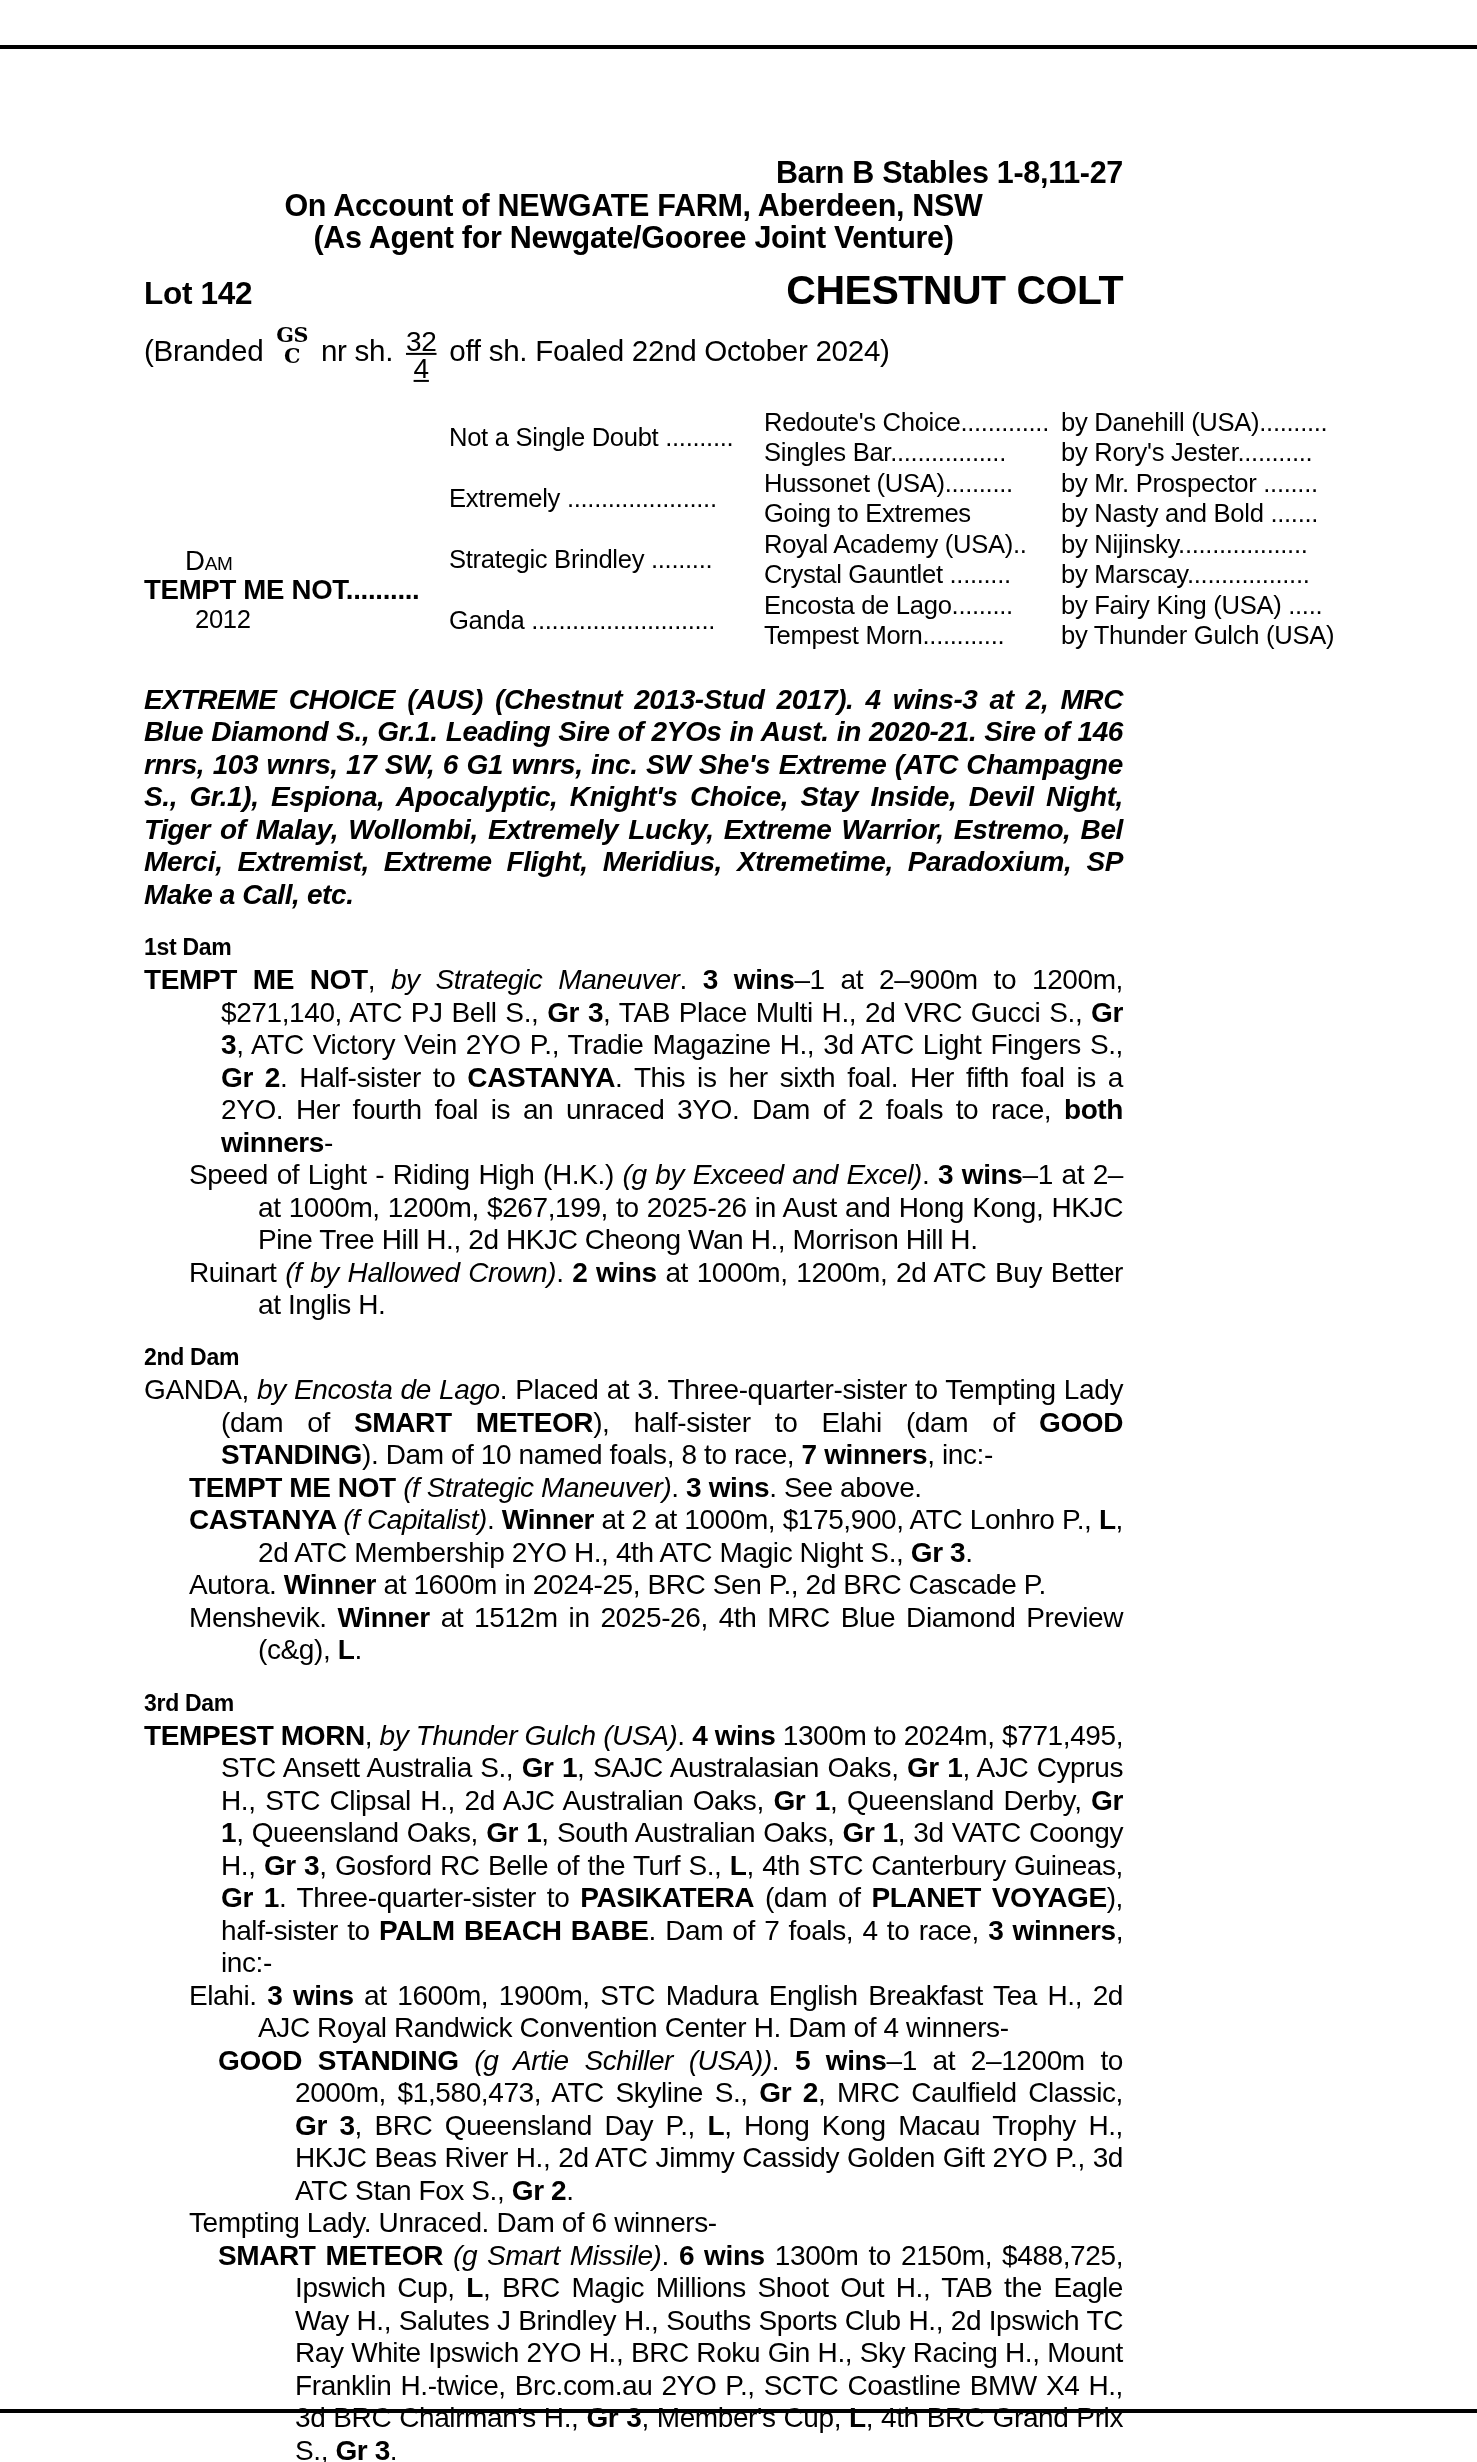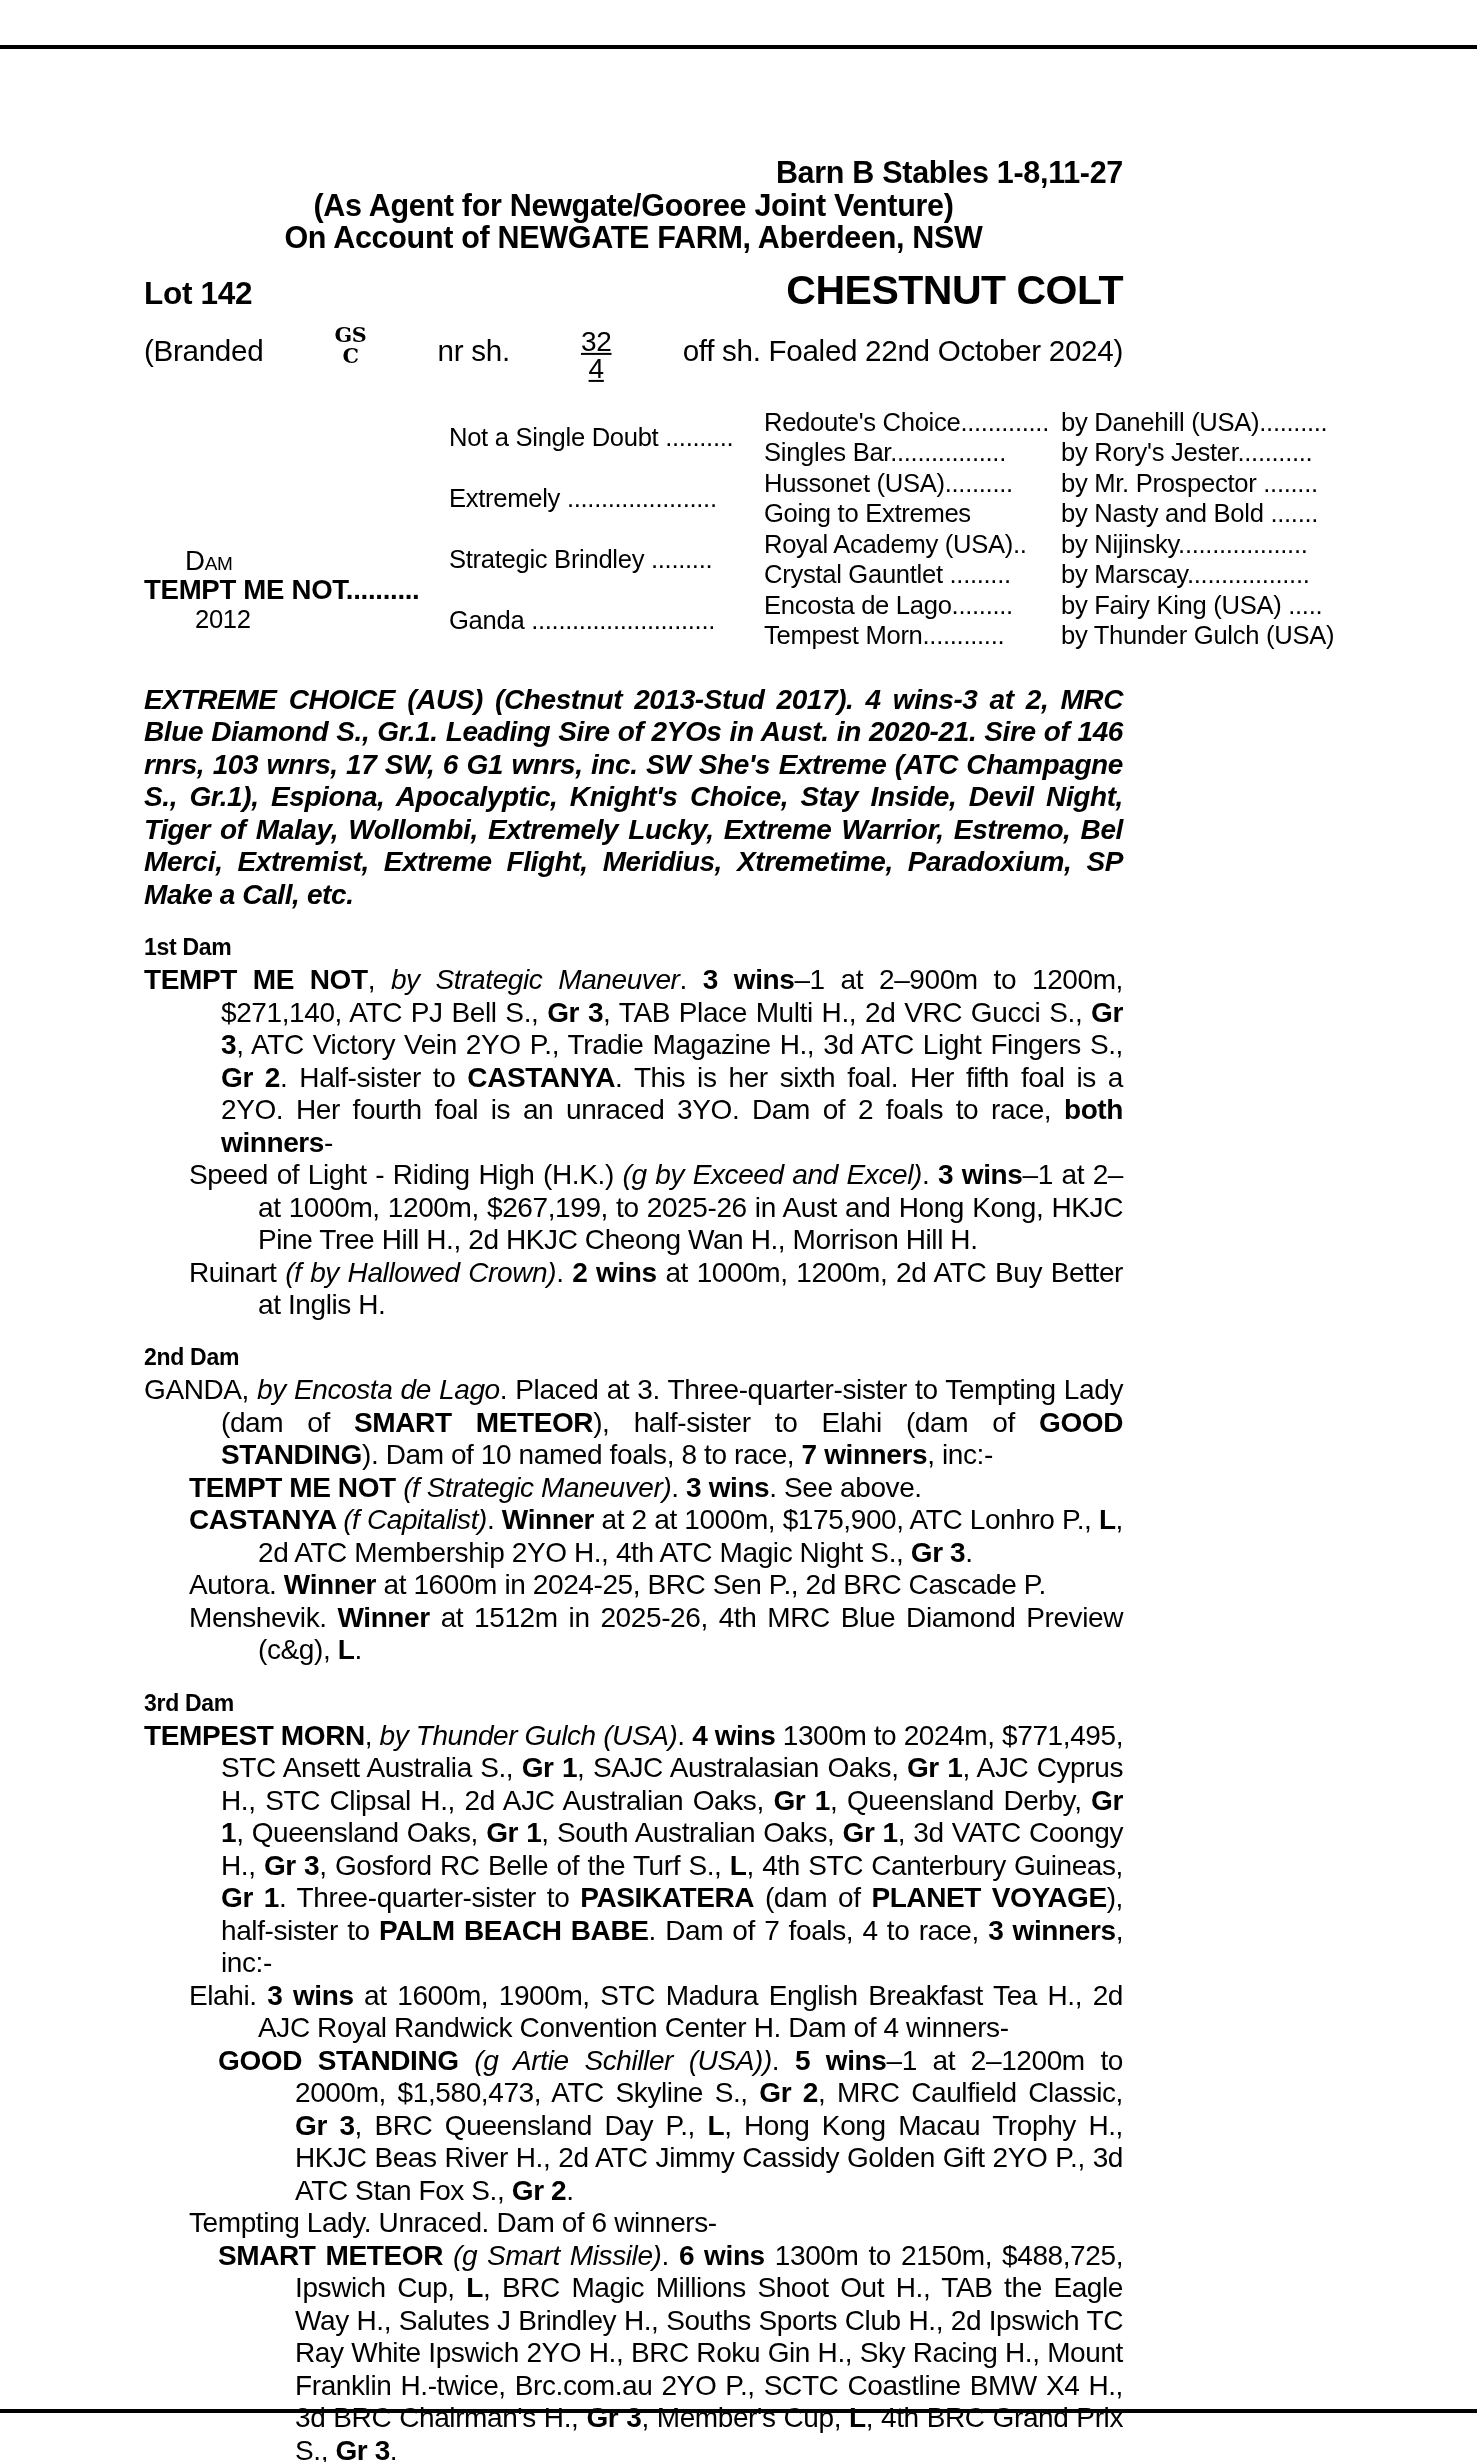"(As Agent for Newgate/Gooree Joint" div.hdr-line { order: before "On Account of NEWGATE FARM," -> after "On Account of NEWGATE FARM," }
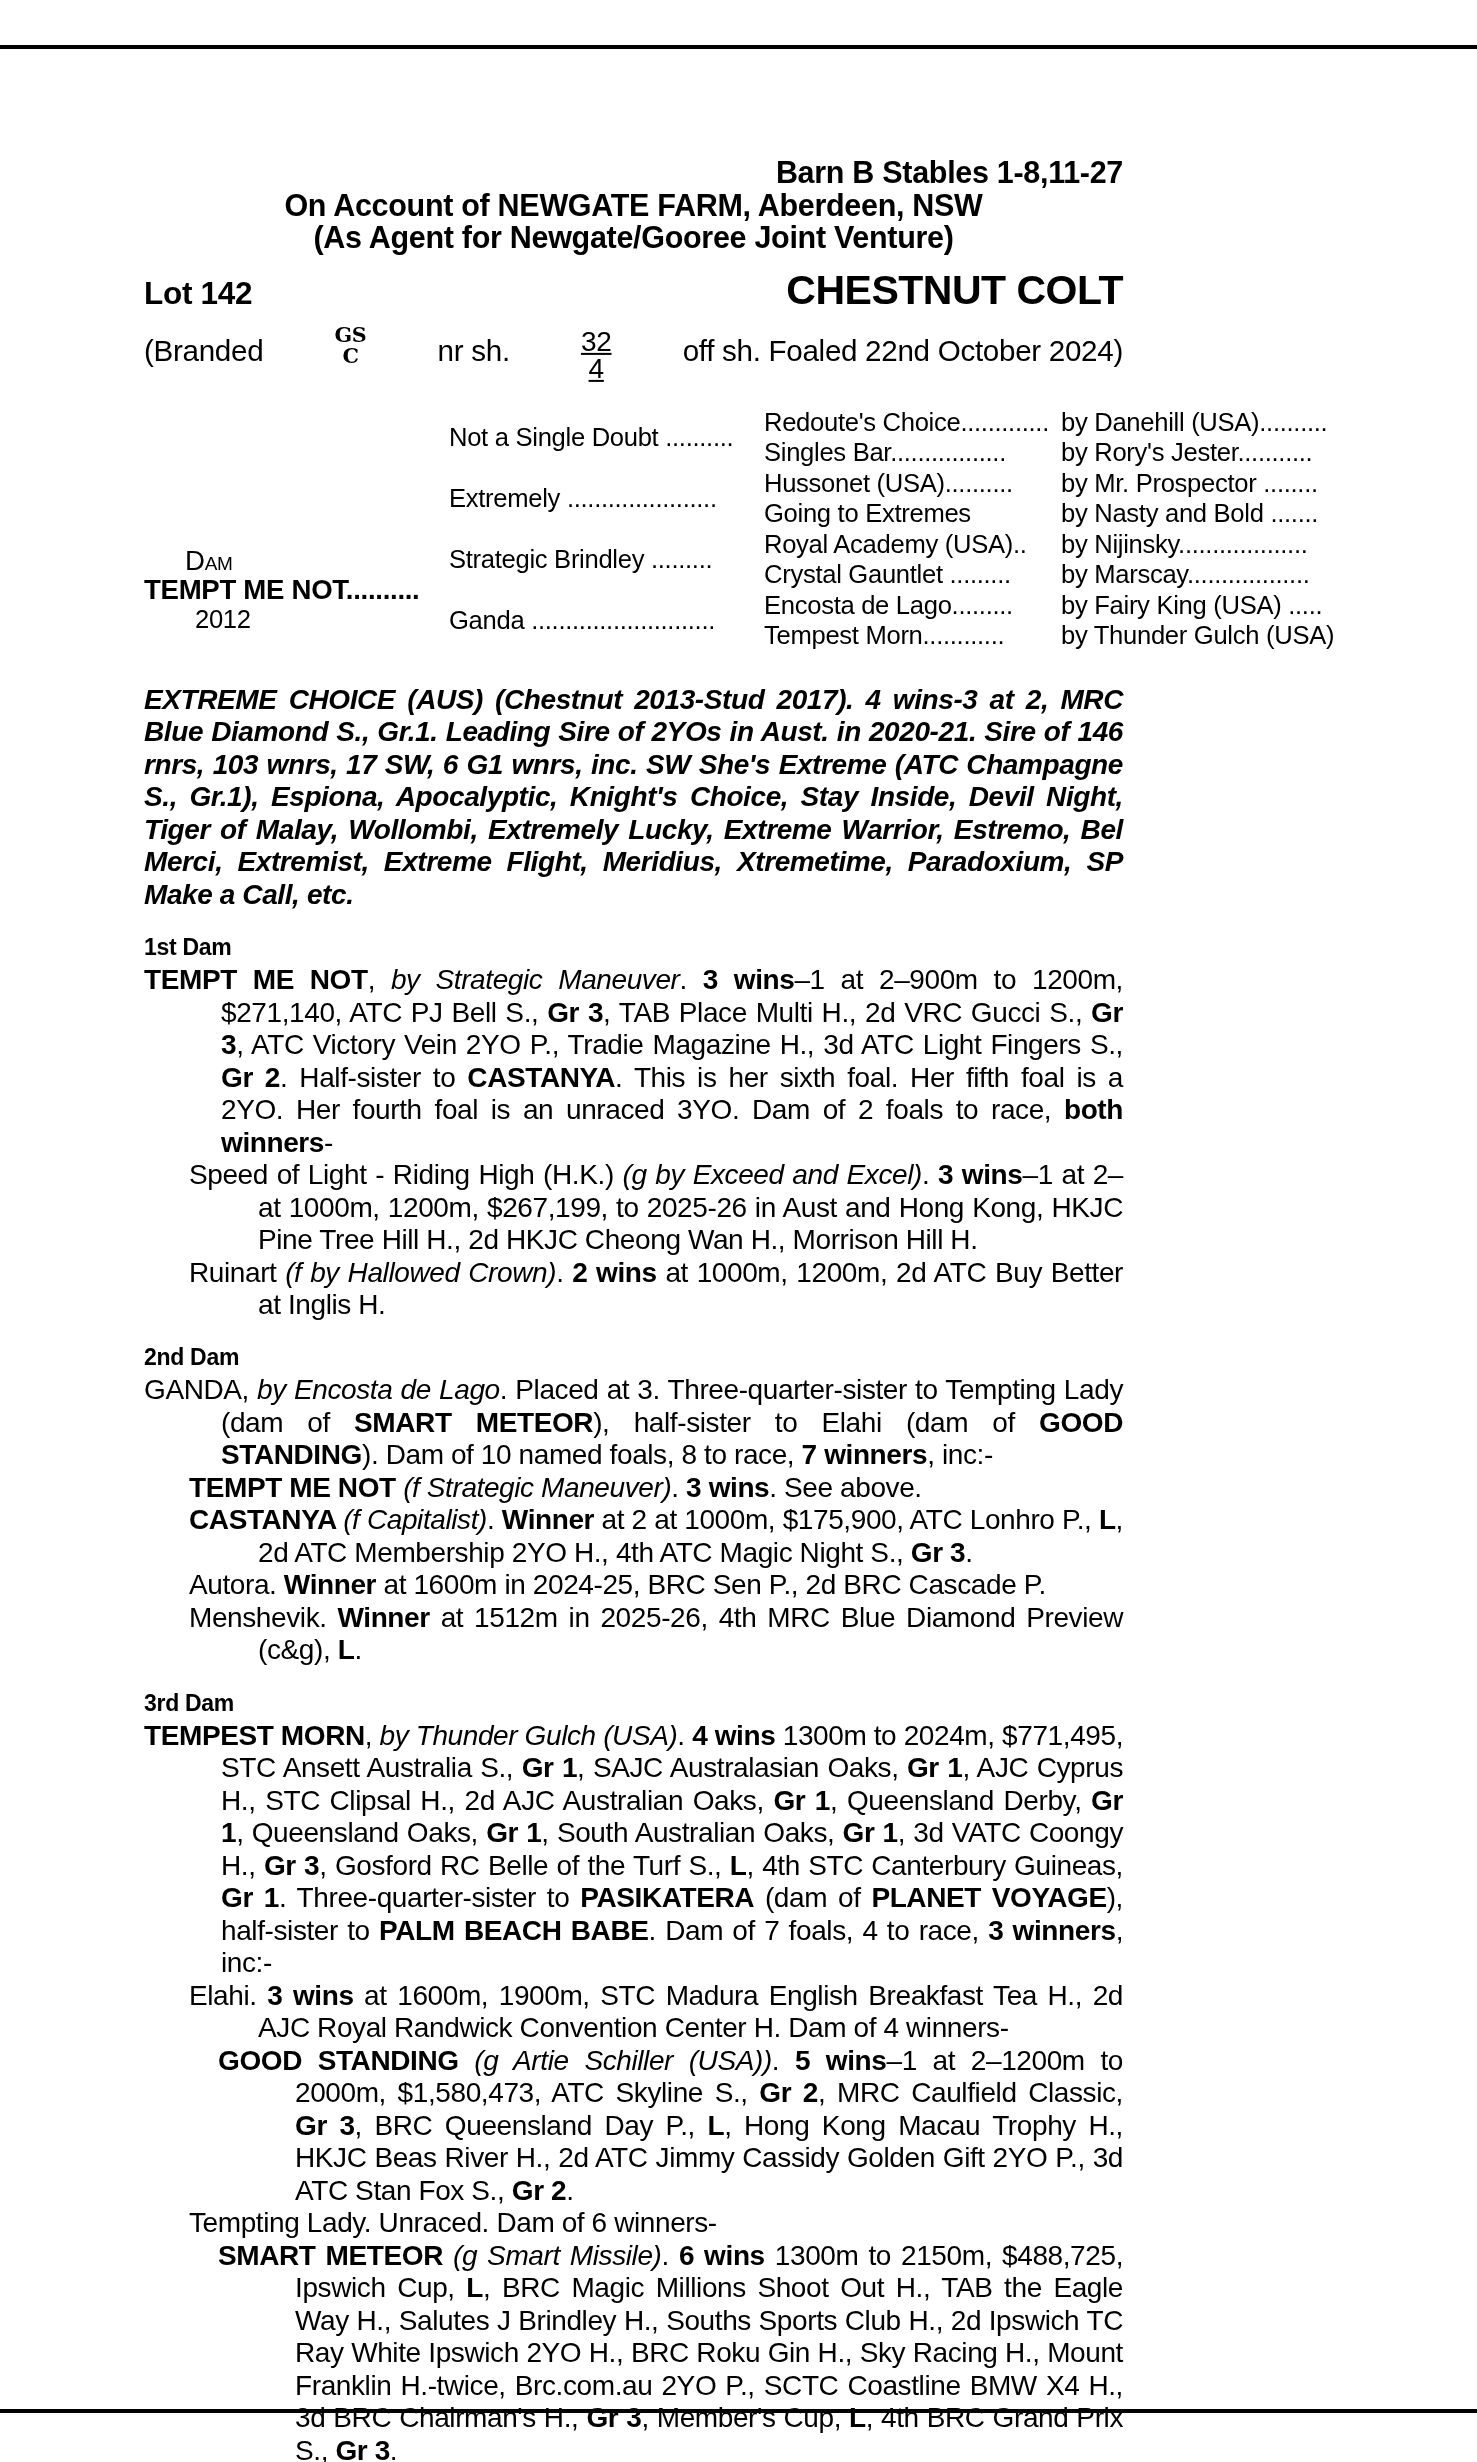"(Branded" .brand-row { justify-content: space-between -> flex-start }
